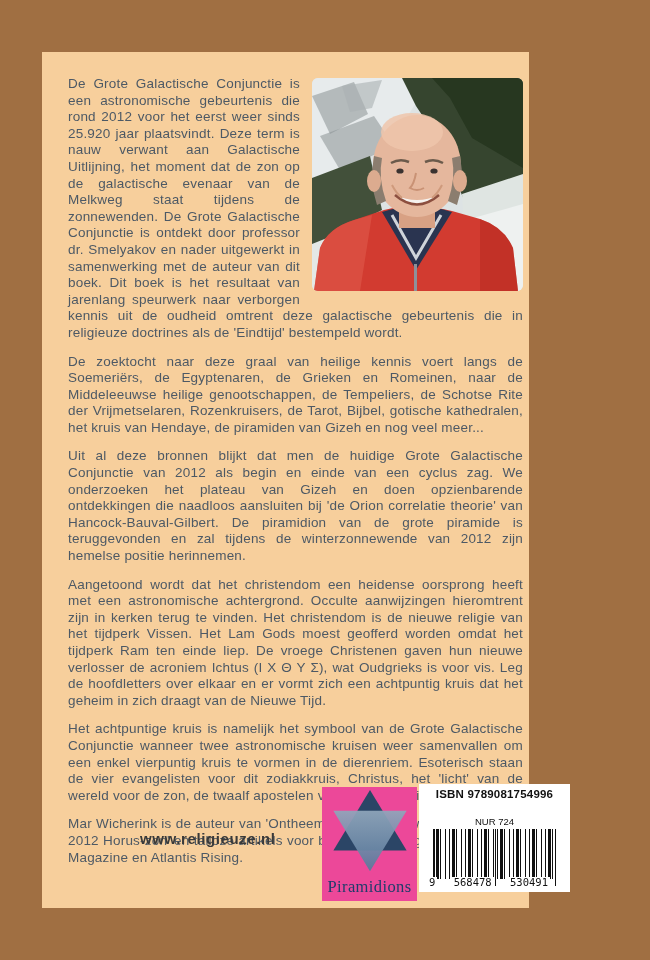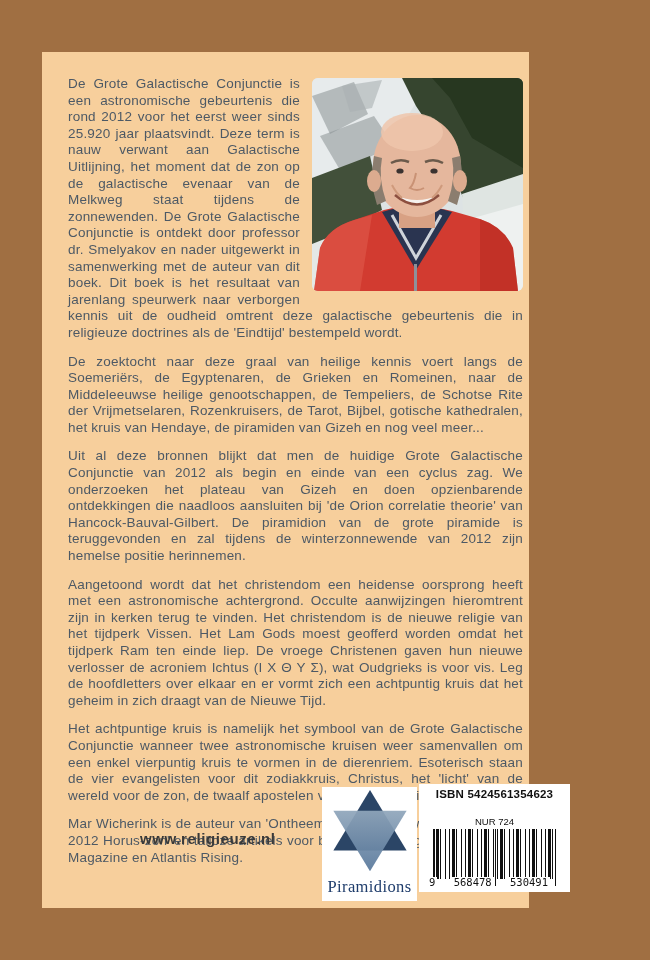"ISBN 5424561354623" div.isbn-line { text: 5424561354623 -> 9789081754996 }
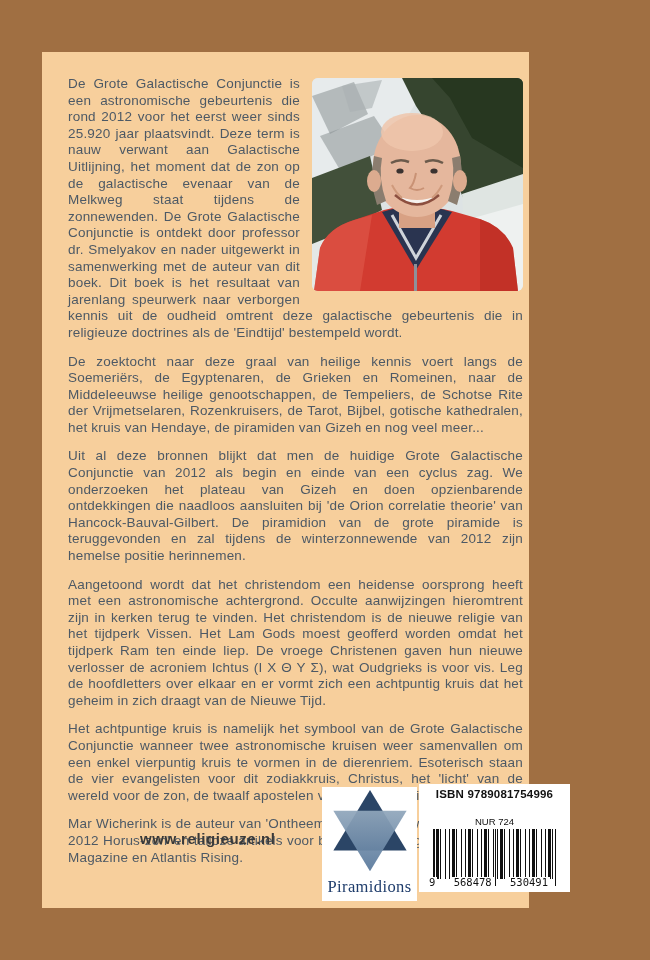"Piramidions" .logo-box { background: #ffffff -> #ec4899 }
